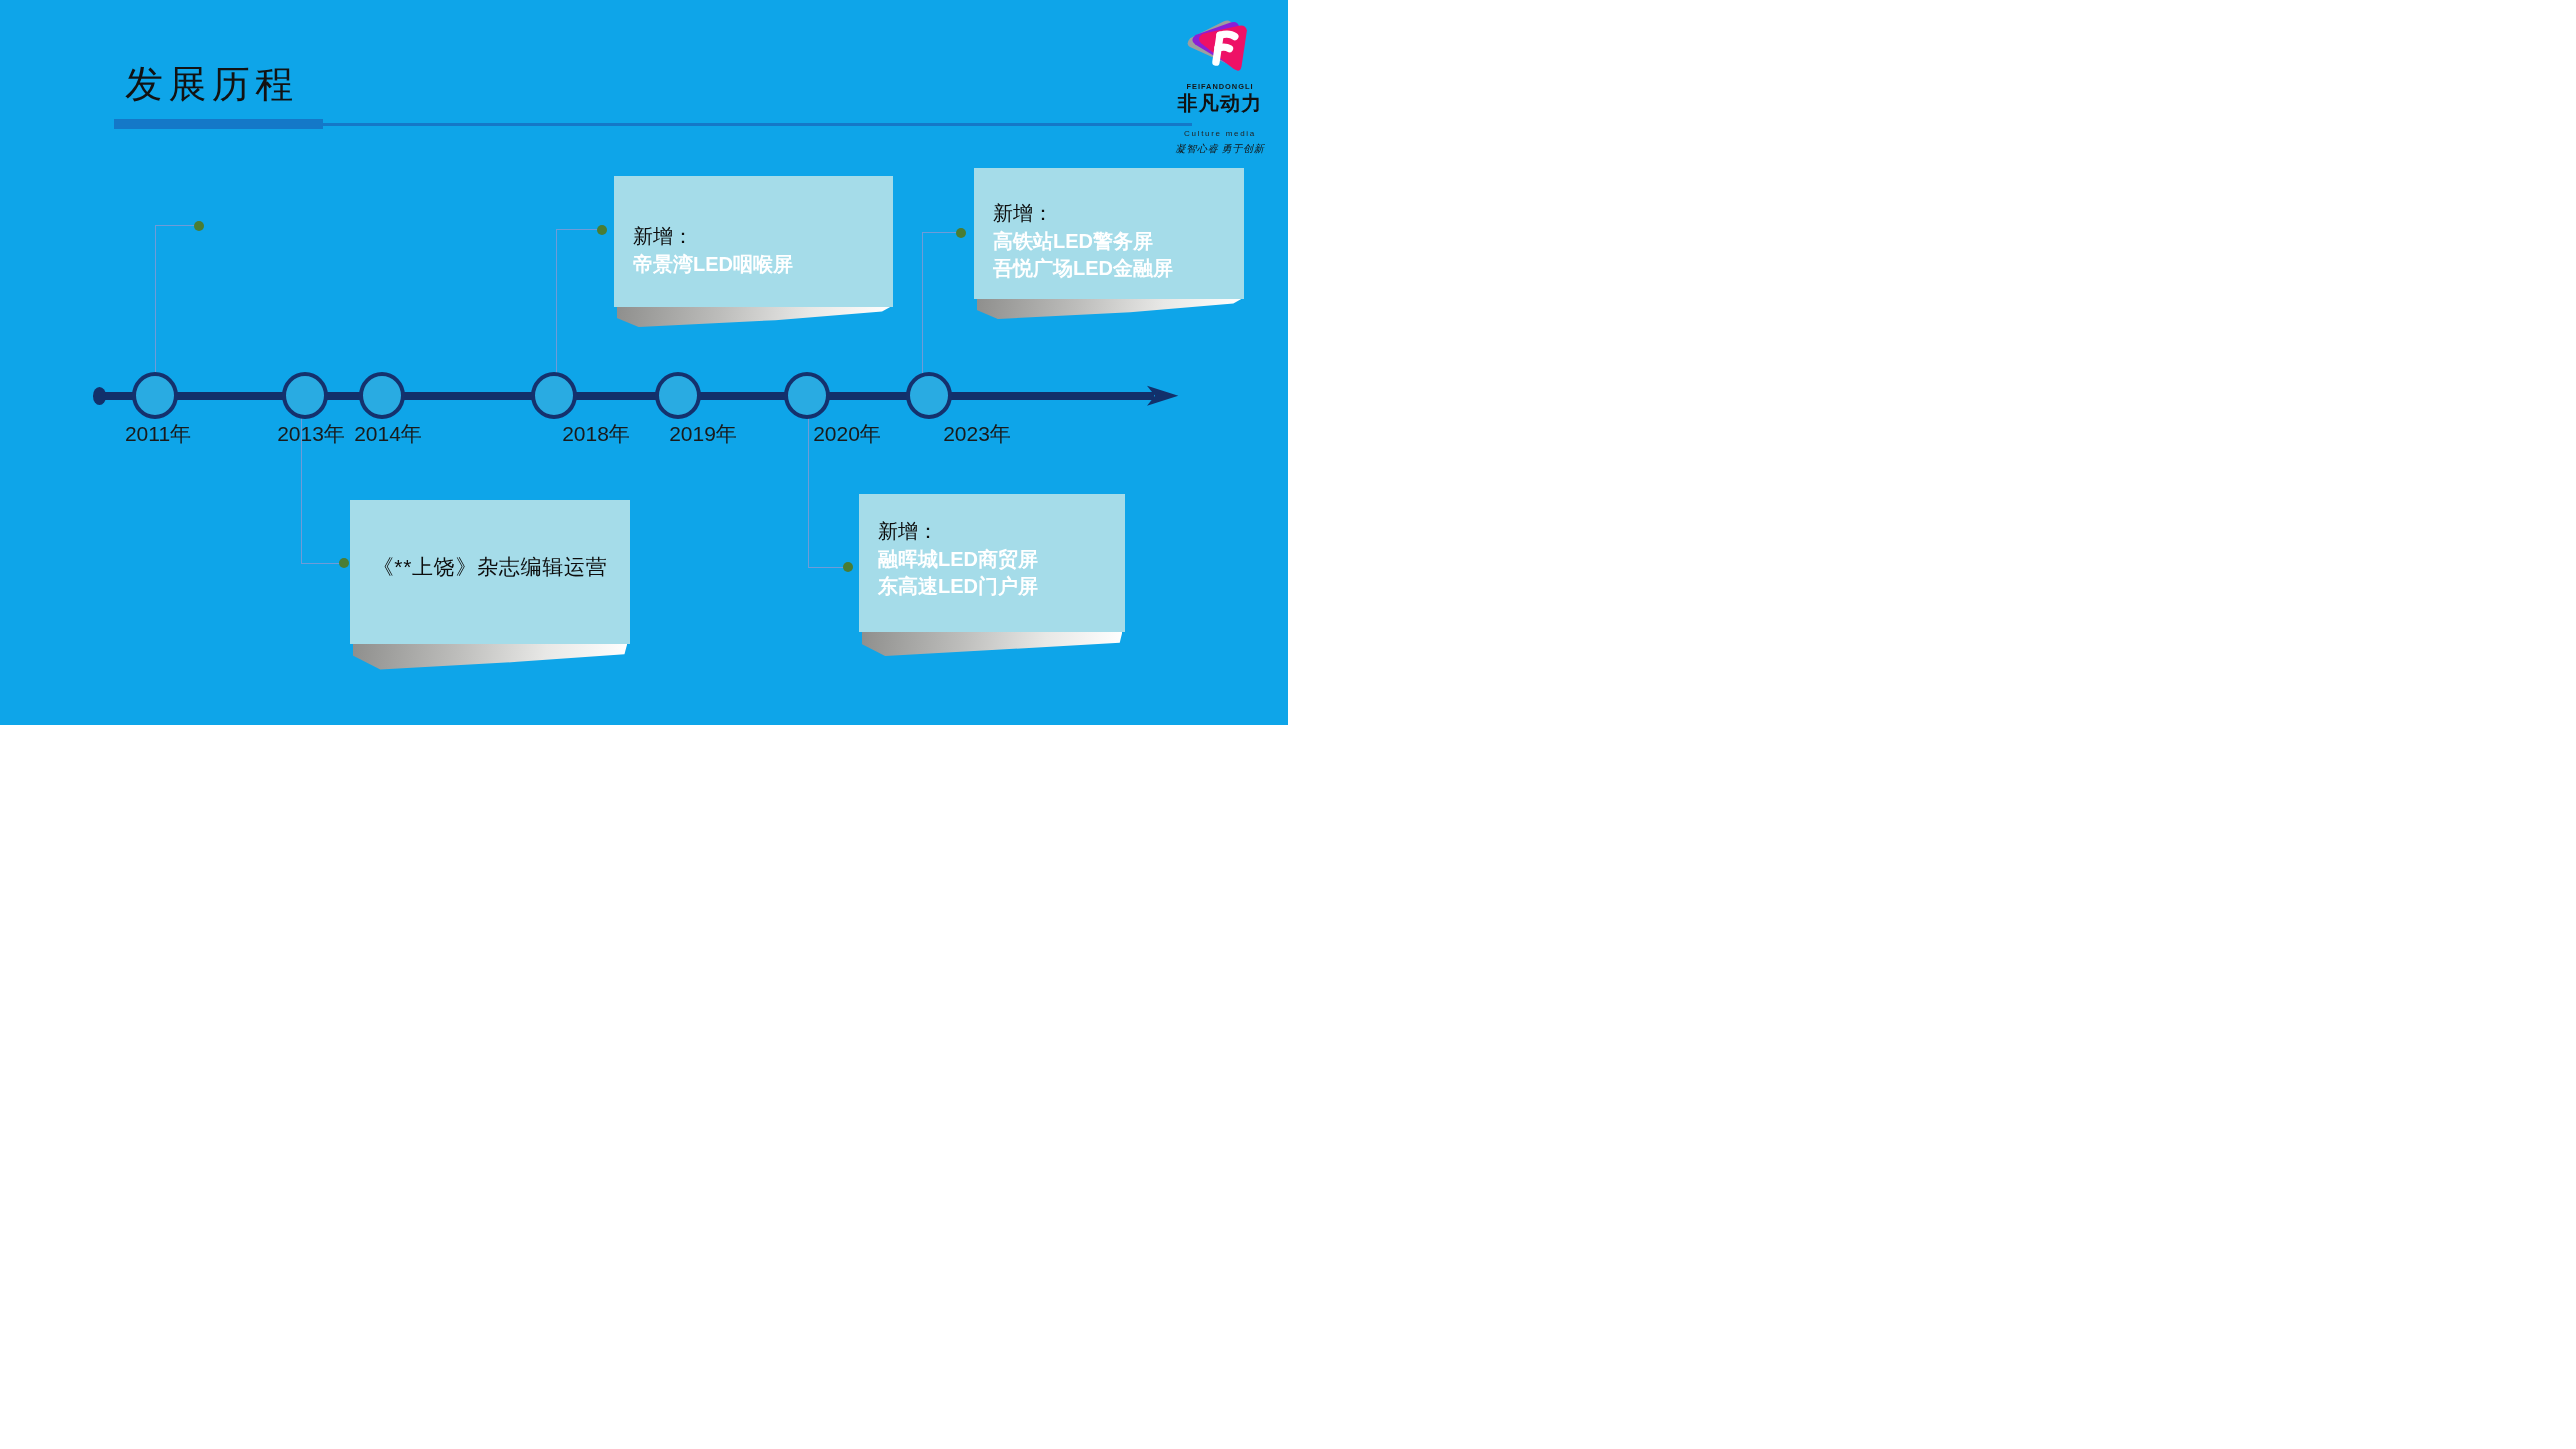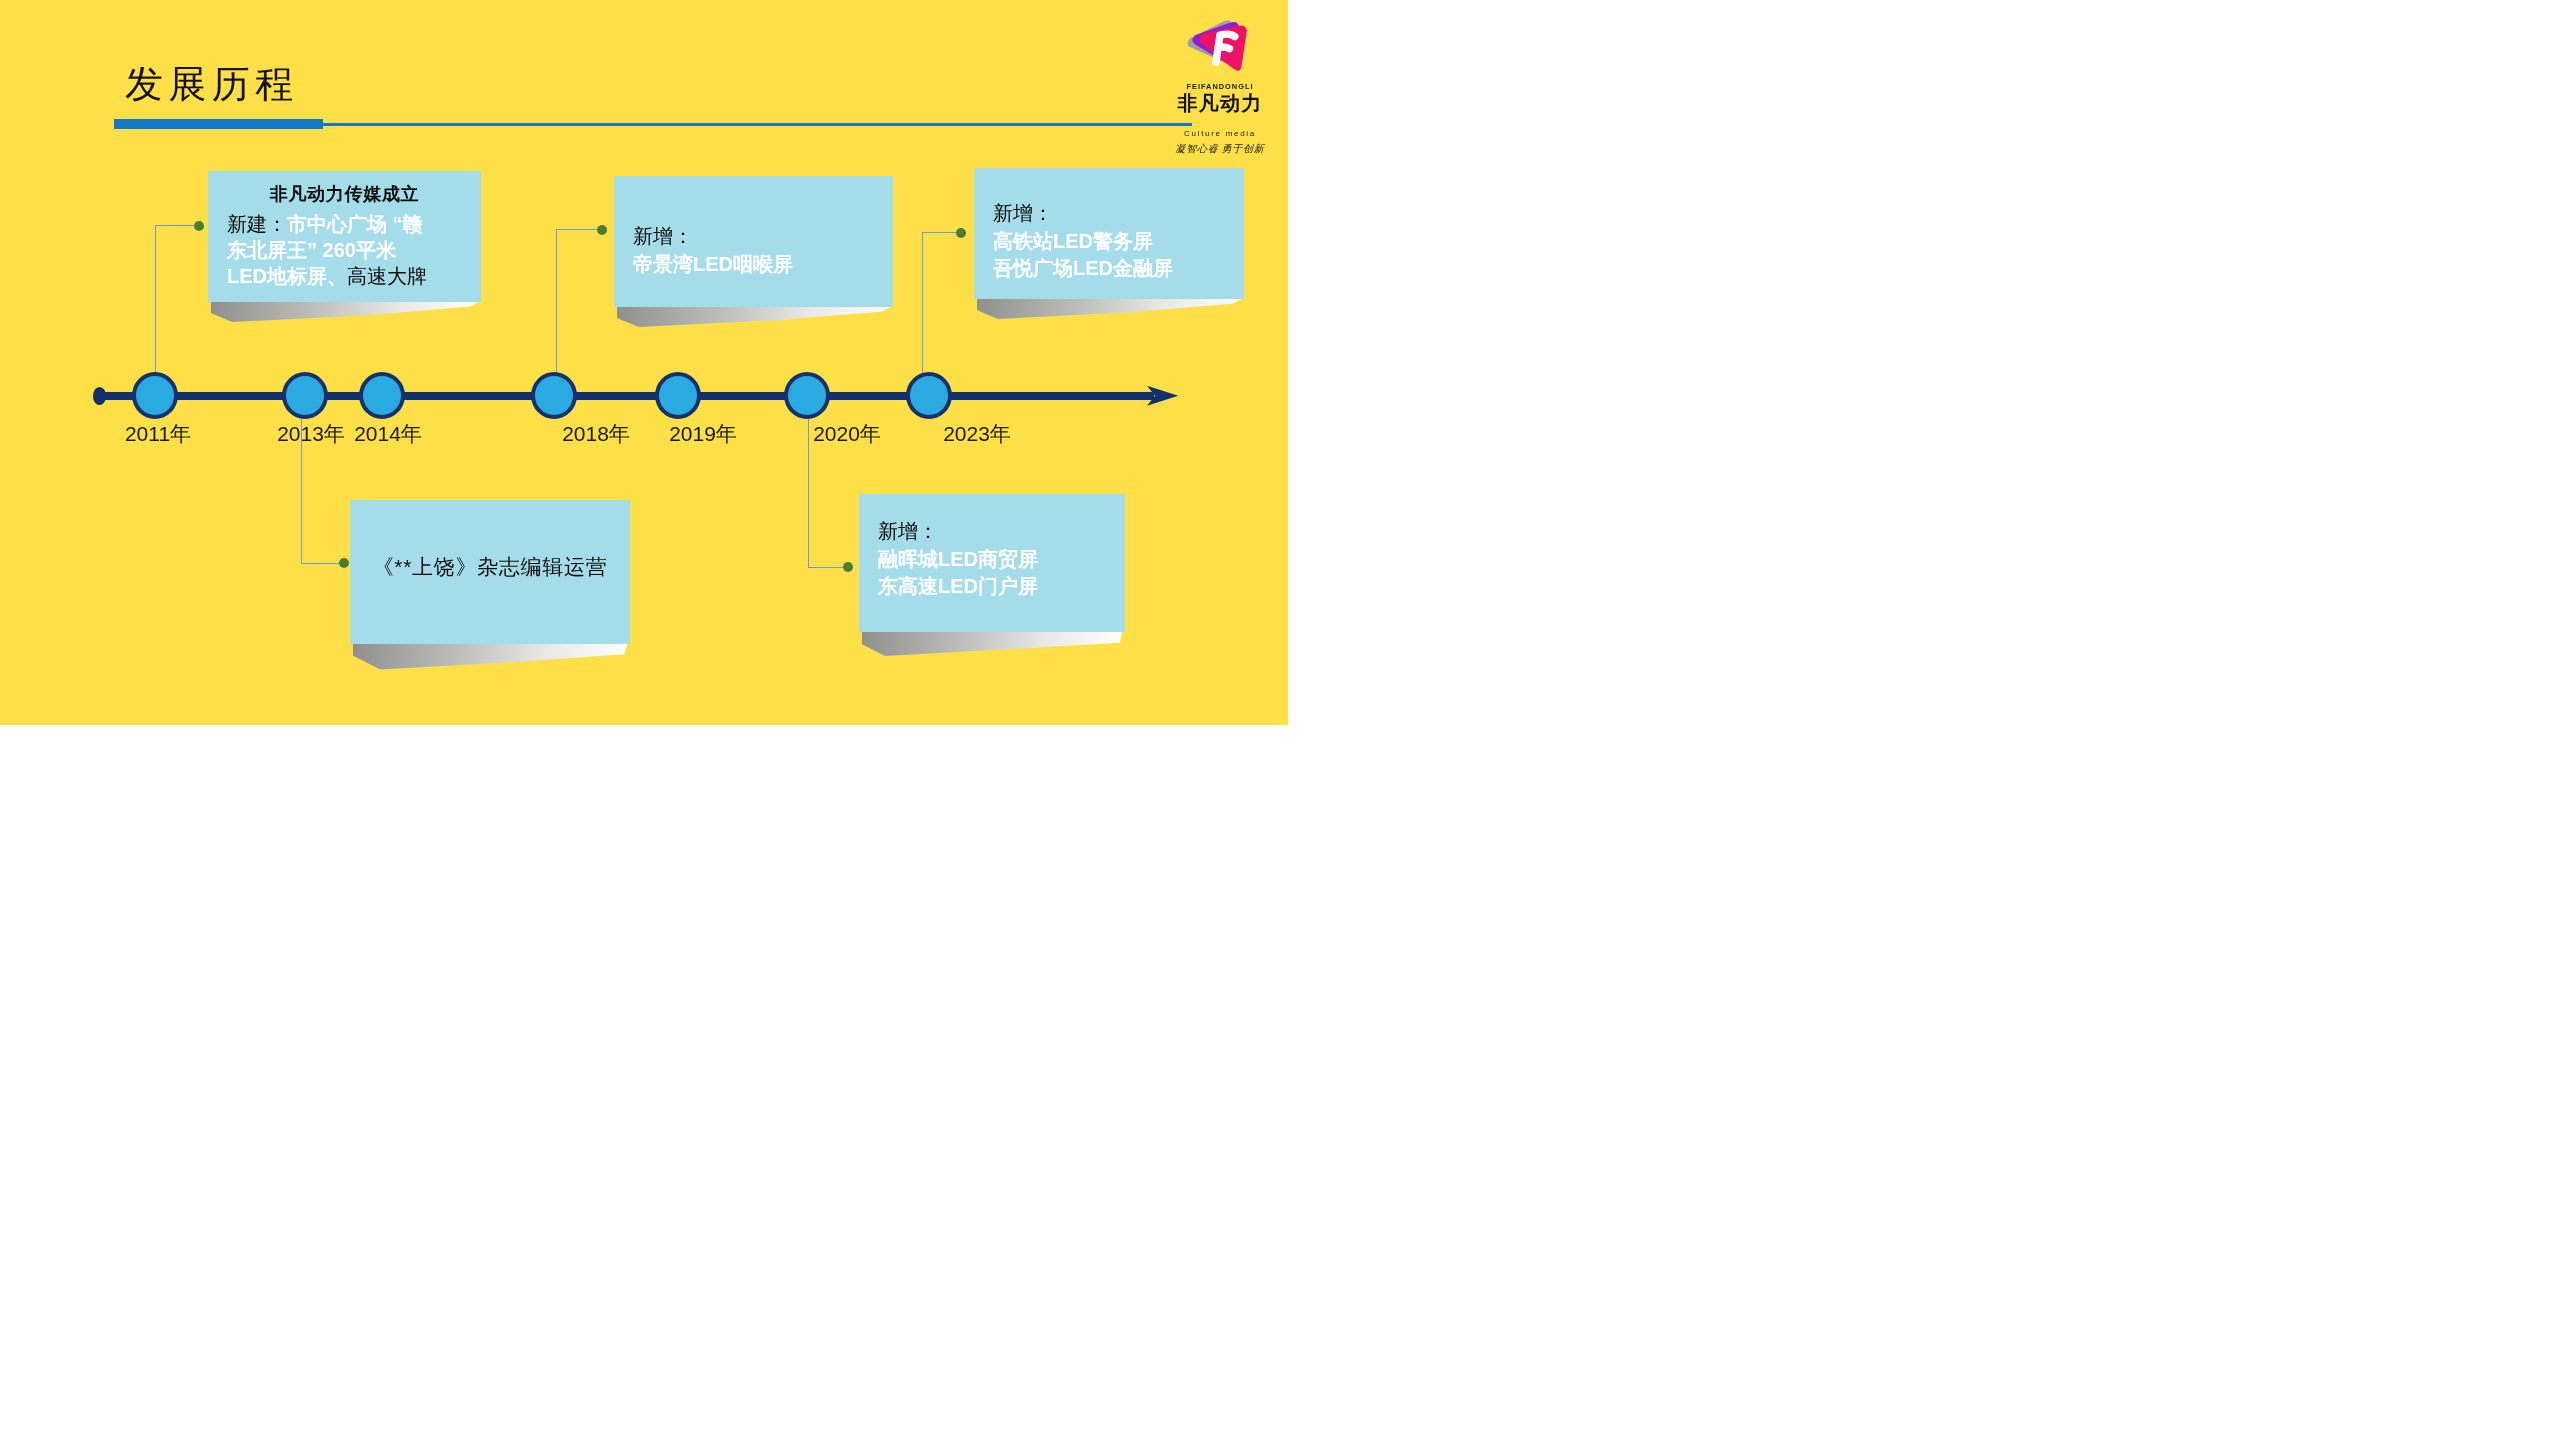"发展历程" .slide { background: #fde047 -> #0ea5e9 }
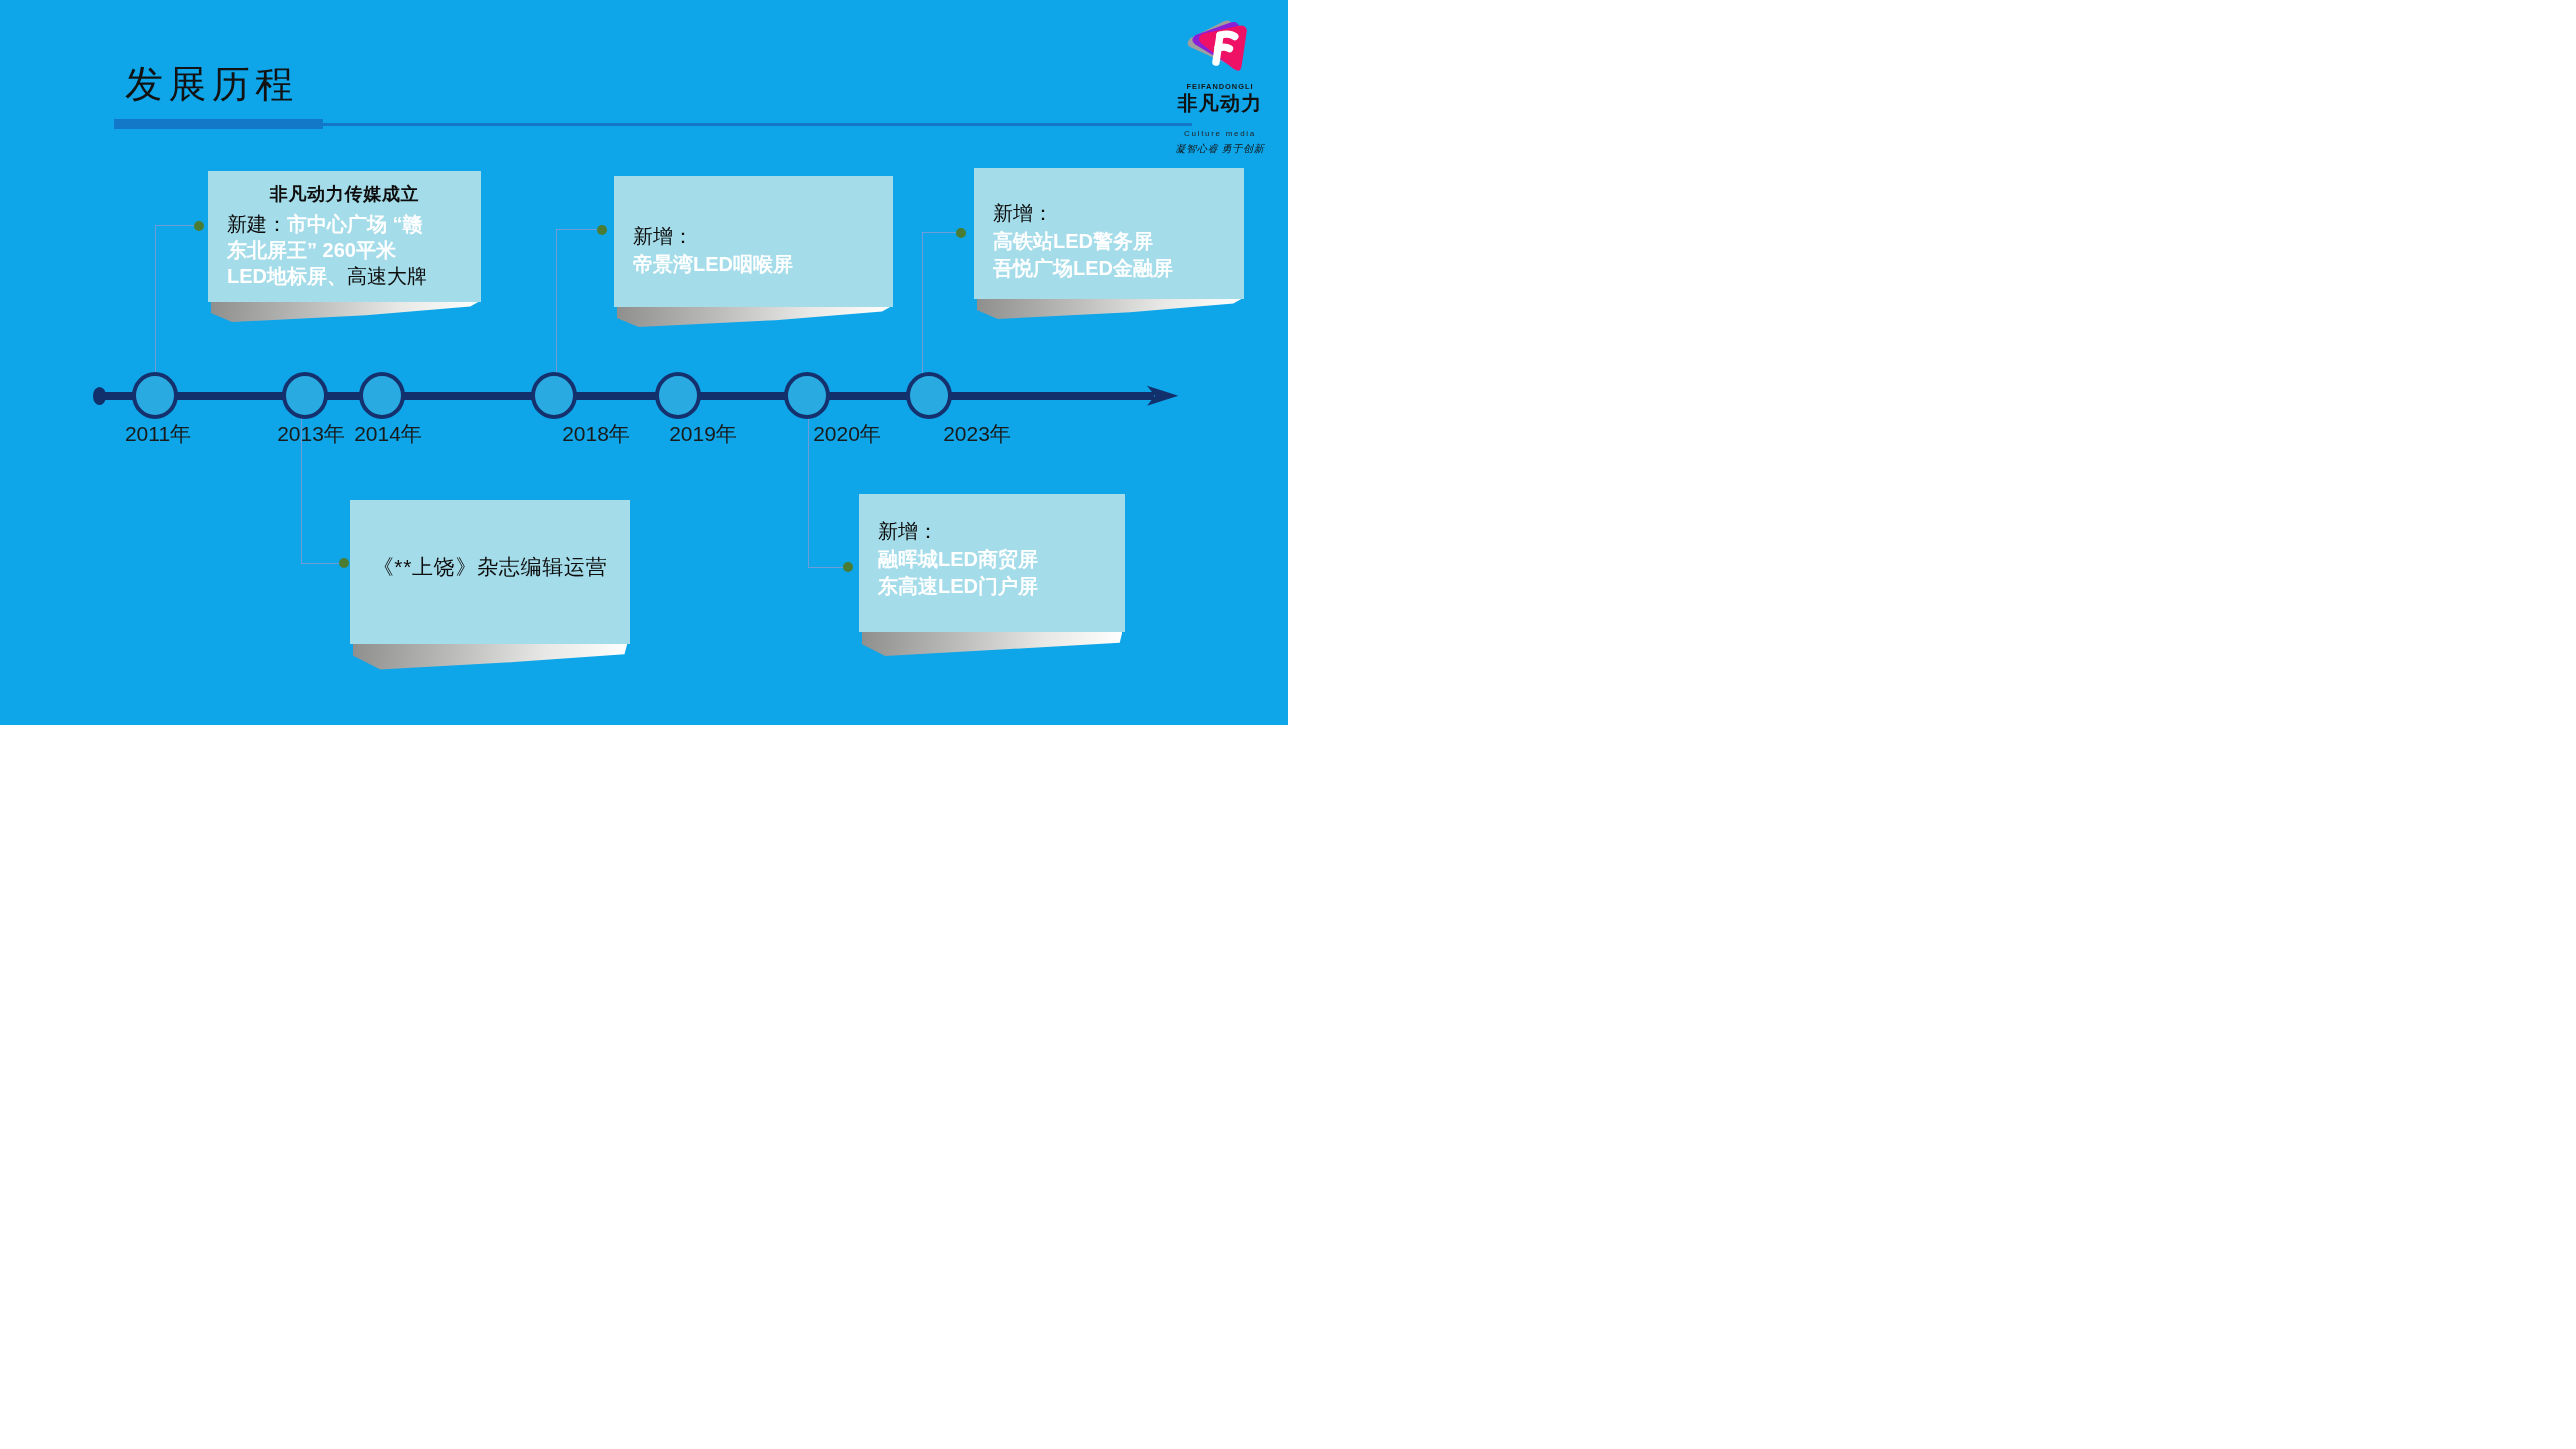"非凡动力传媒成立" div.box { html: <div> <div>非凡动力传媒成立</div> <div> <div> <span>新建：</span><span>市中心广场 “赣</span> </div> <div>东北屏王” 260平米</div> <div> <span>LED地标屏、</span><span>高速大牌</span> </div> </div> <div></div> </div> -> none }
